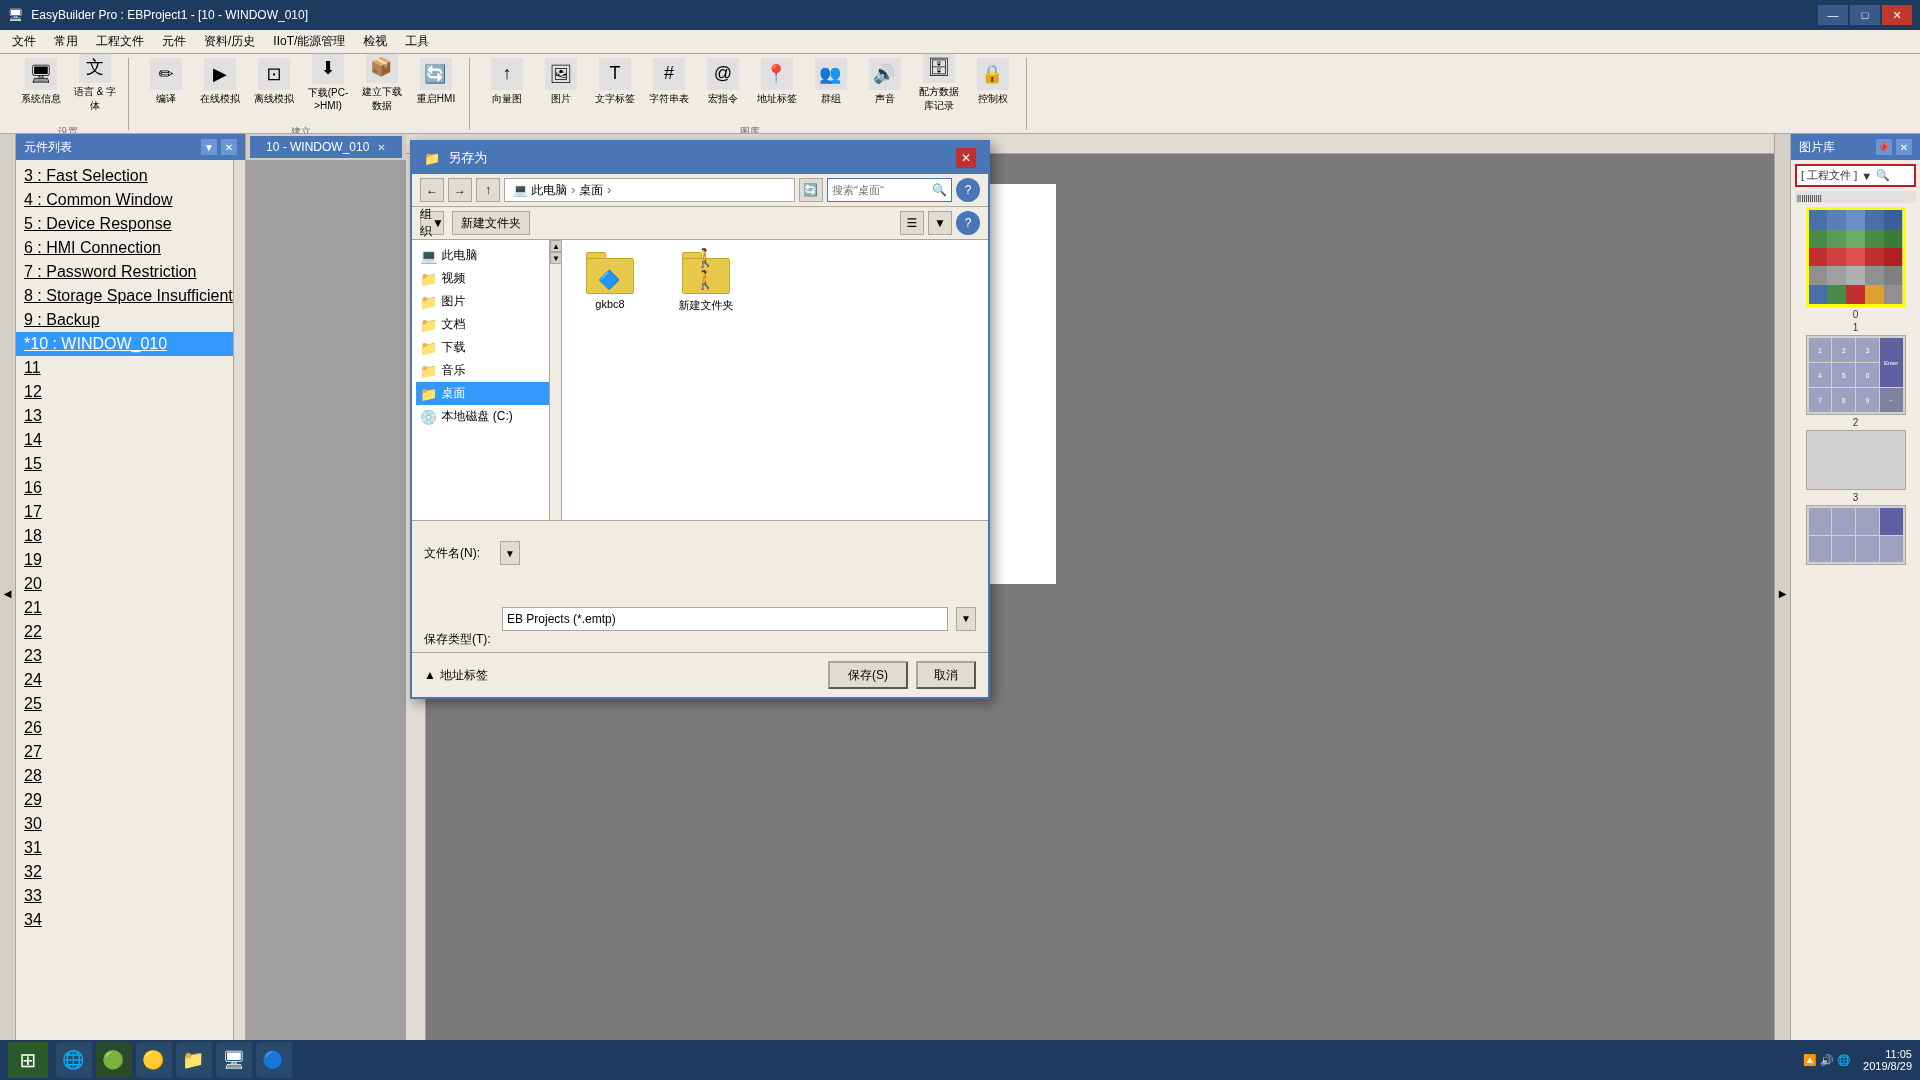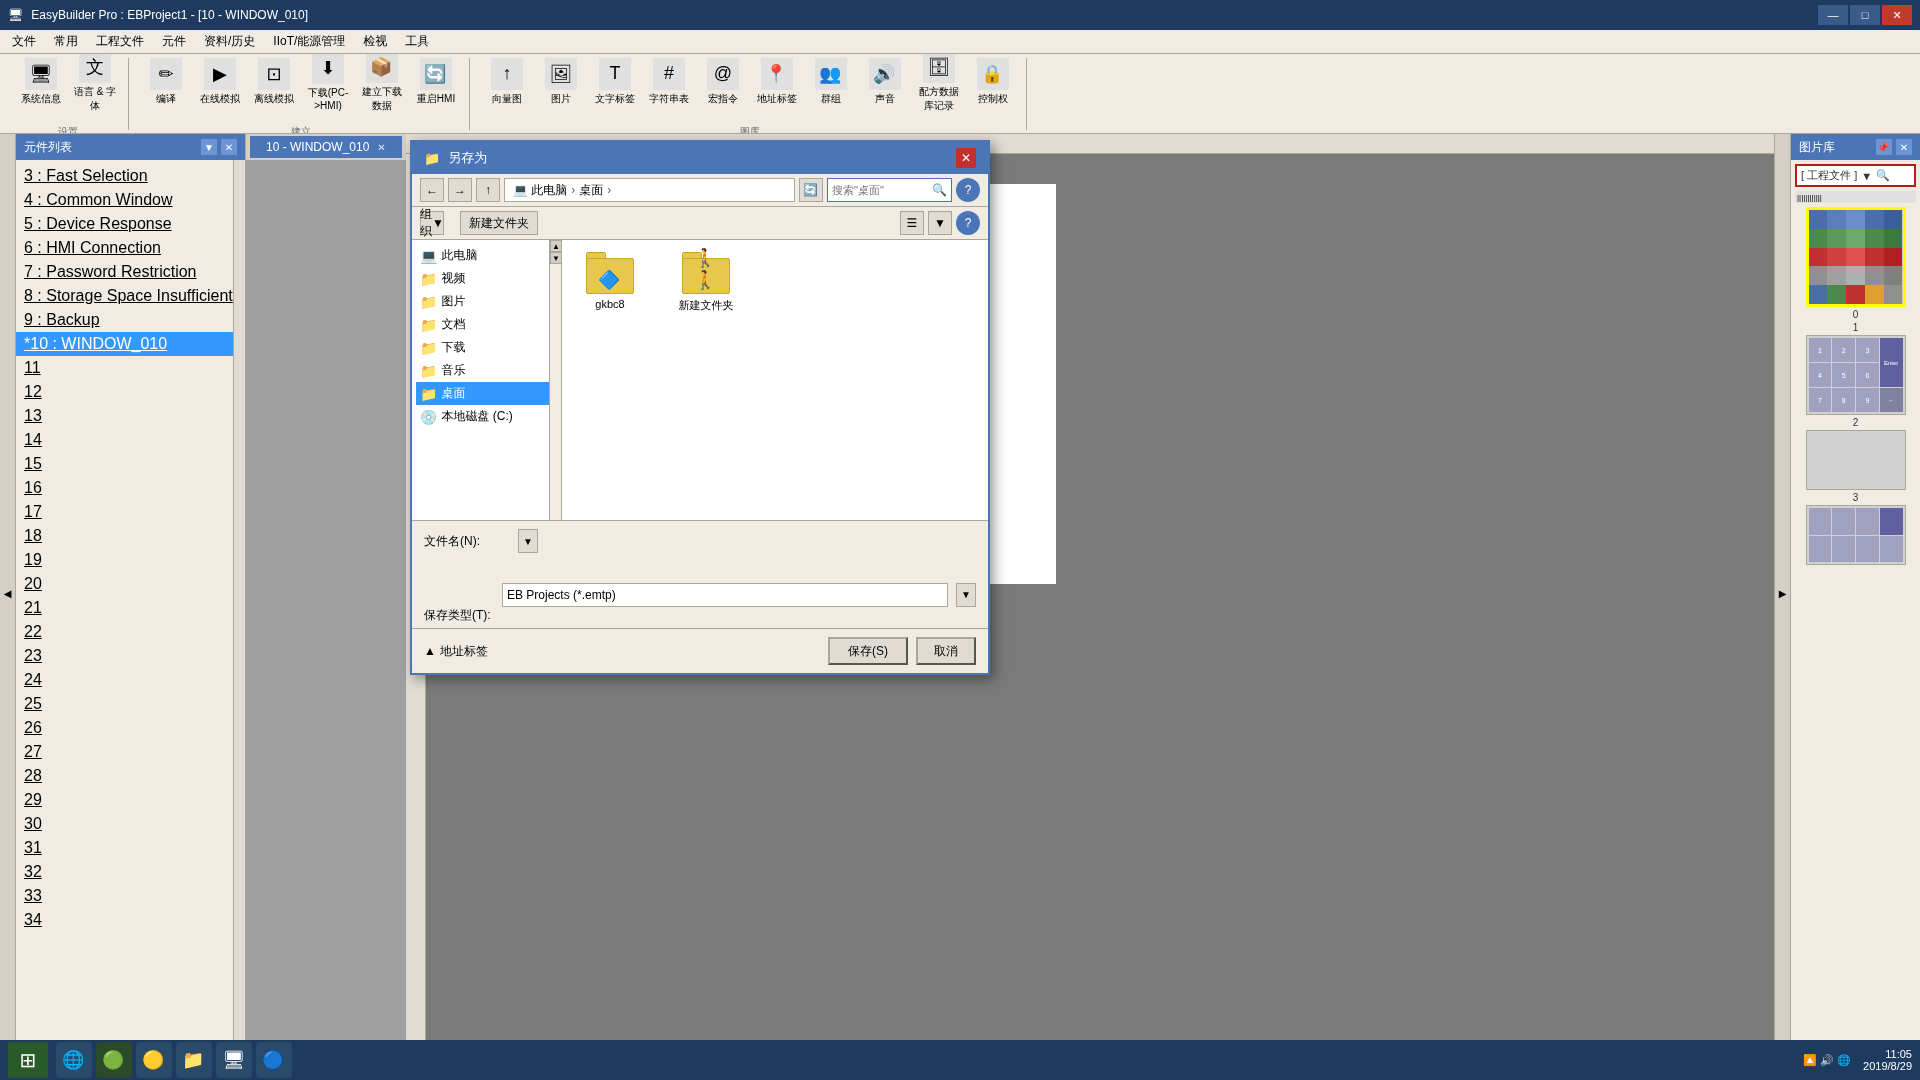"组织" div { gap: 16px -> 8px }
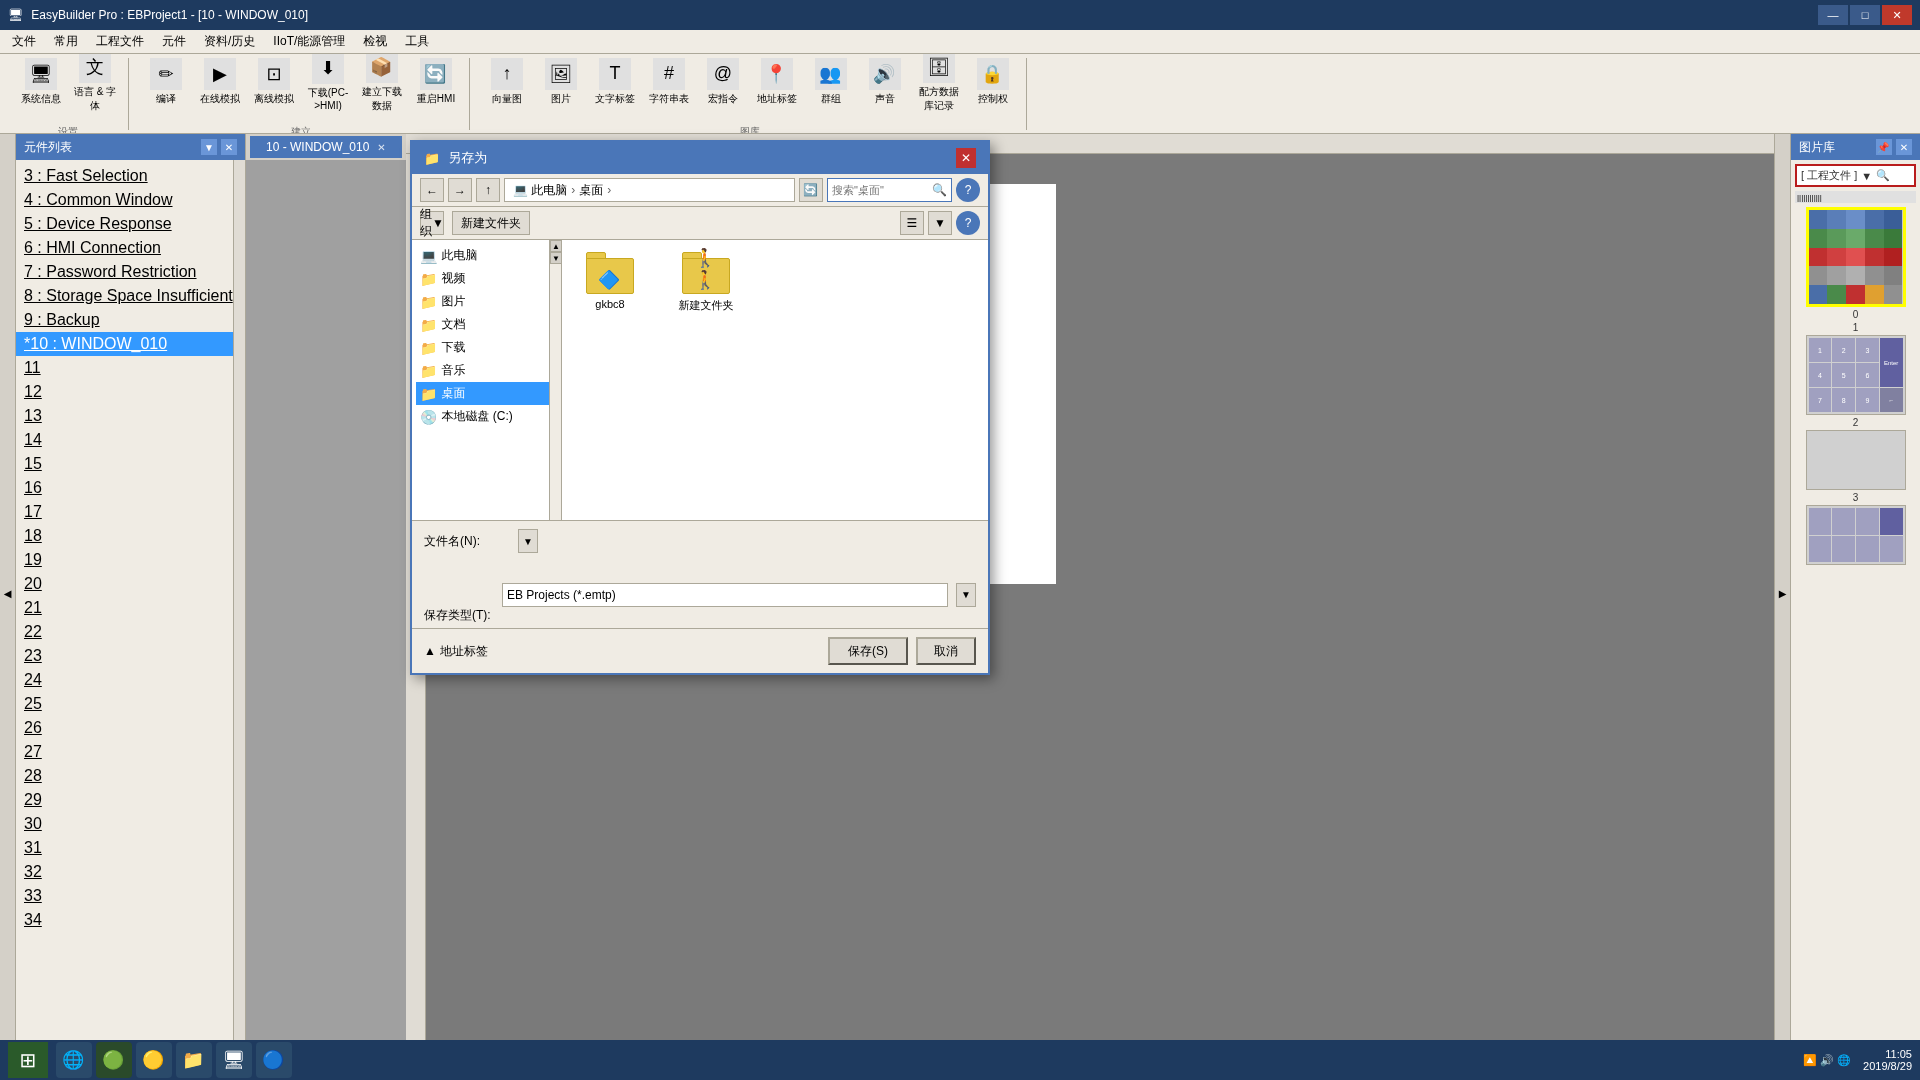"文件名(N):" .dialog-filename { gap: 24px -> 6px; padding: 8px 12px -> 20px 12px }
